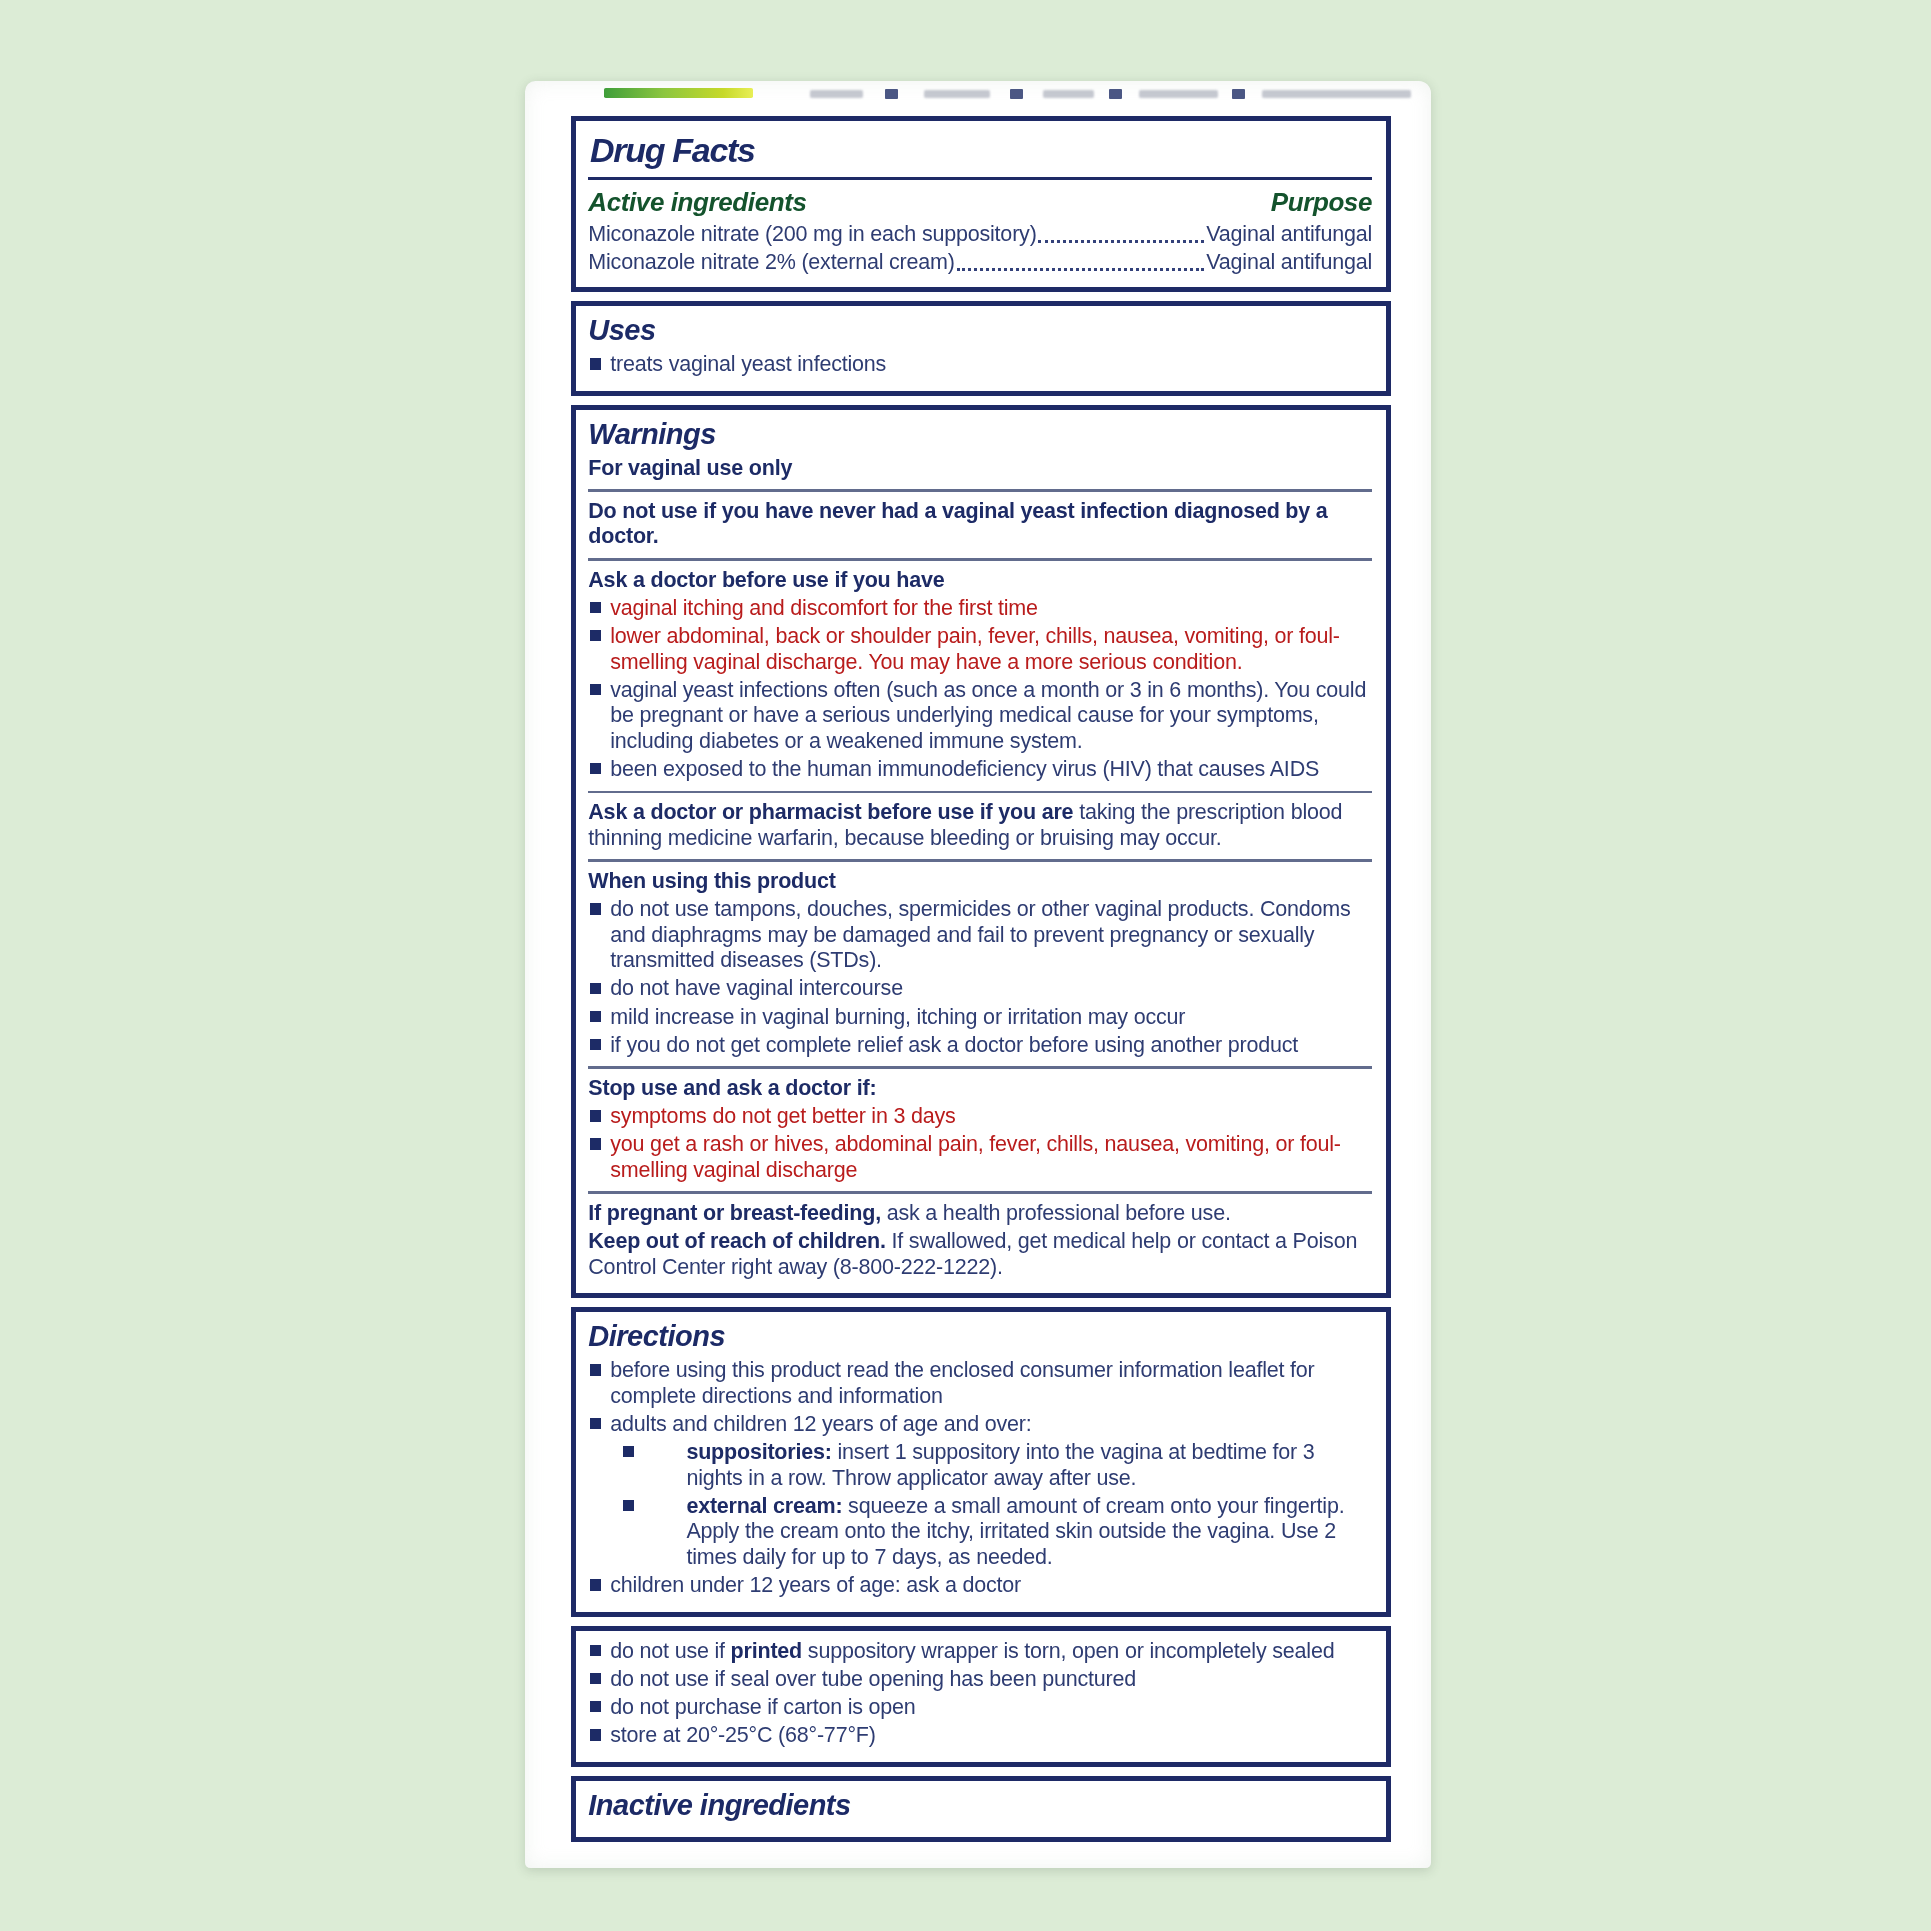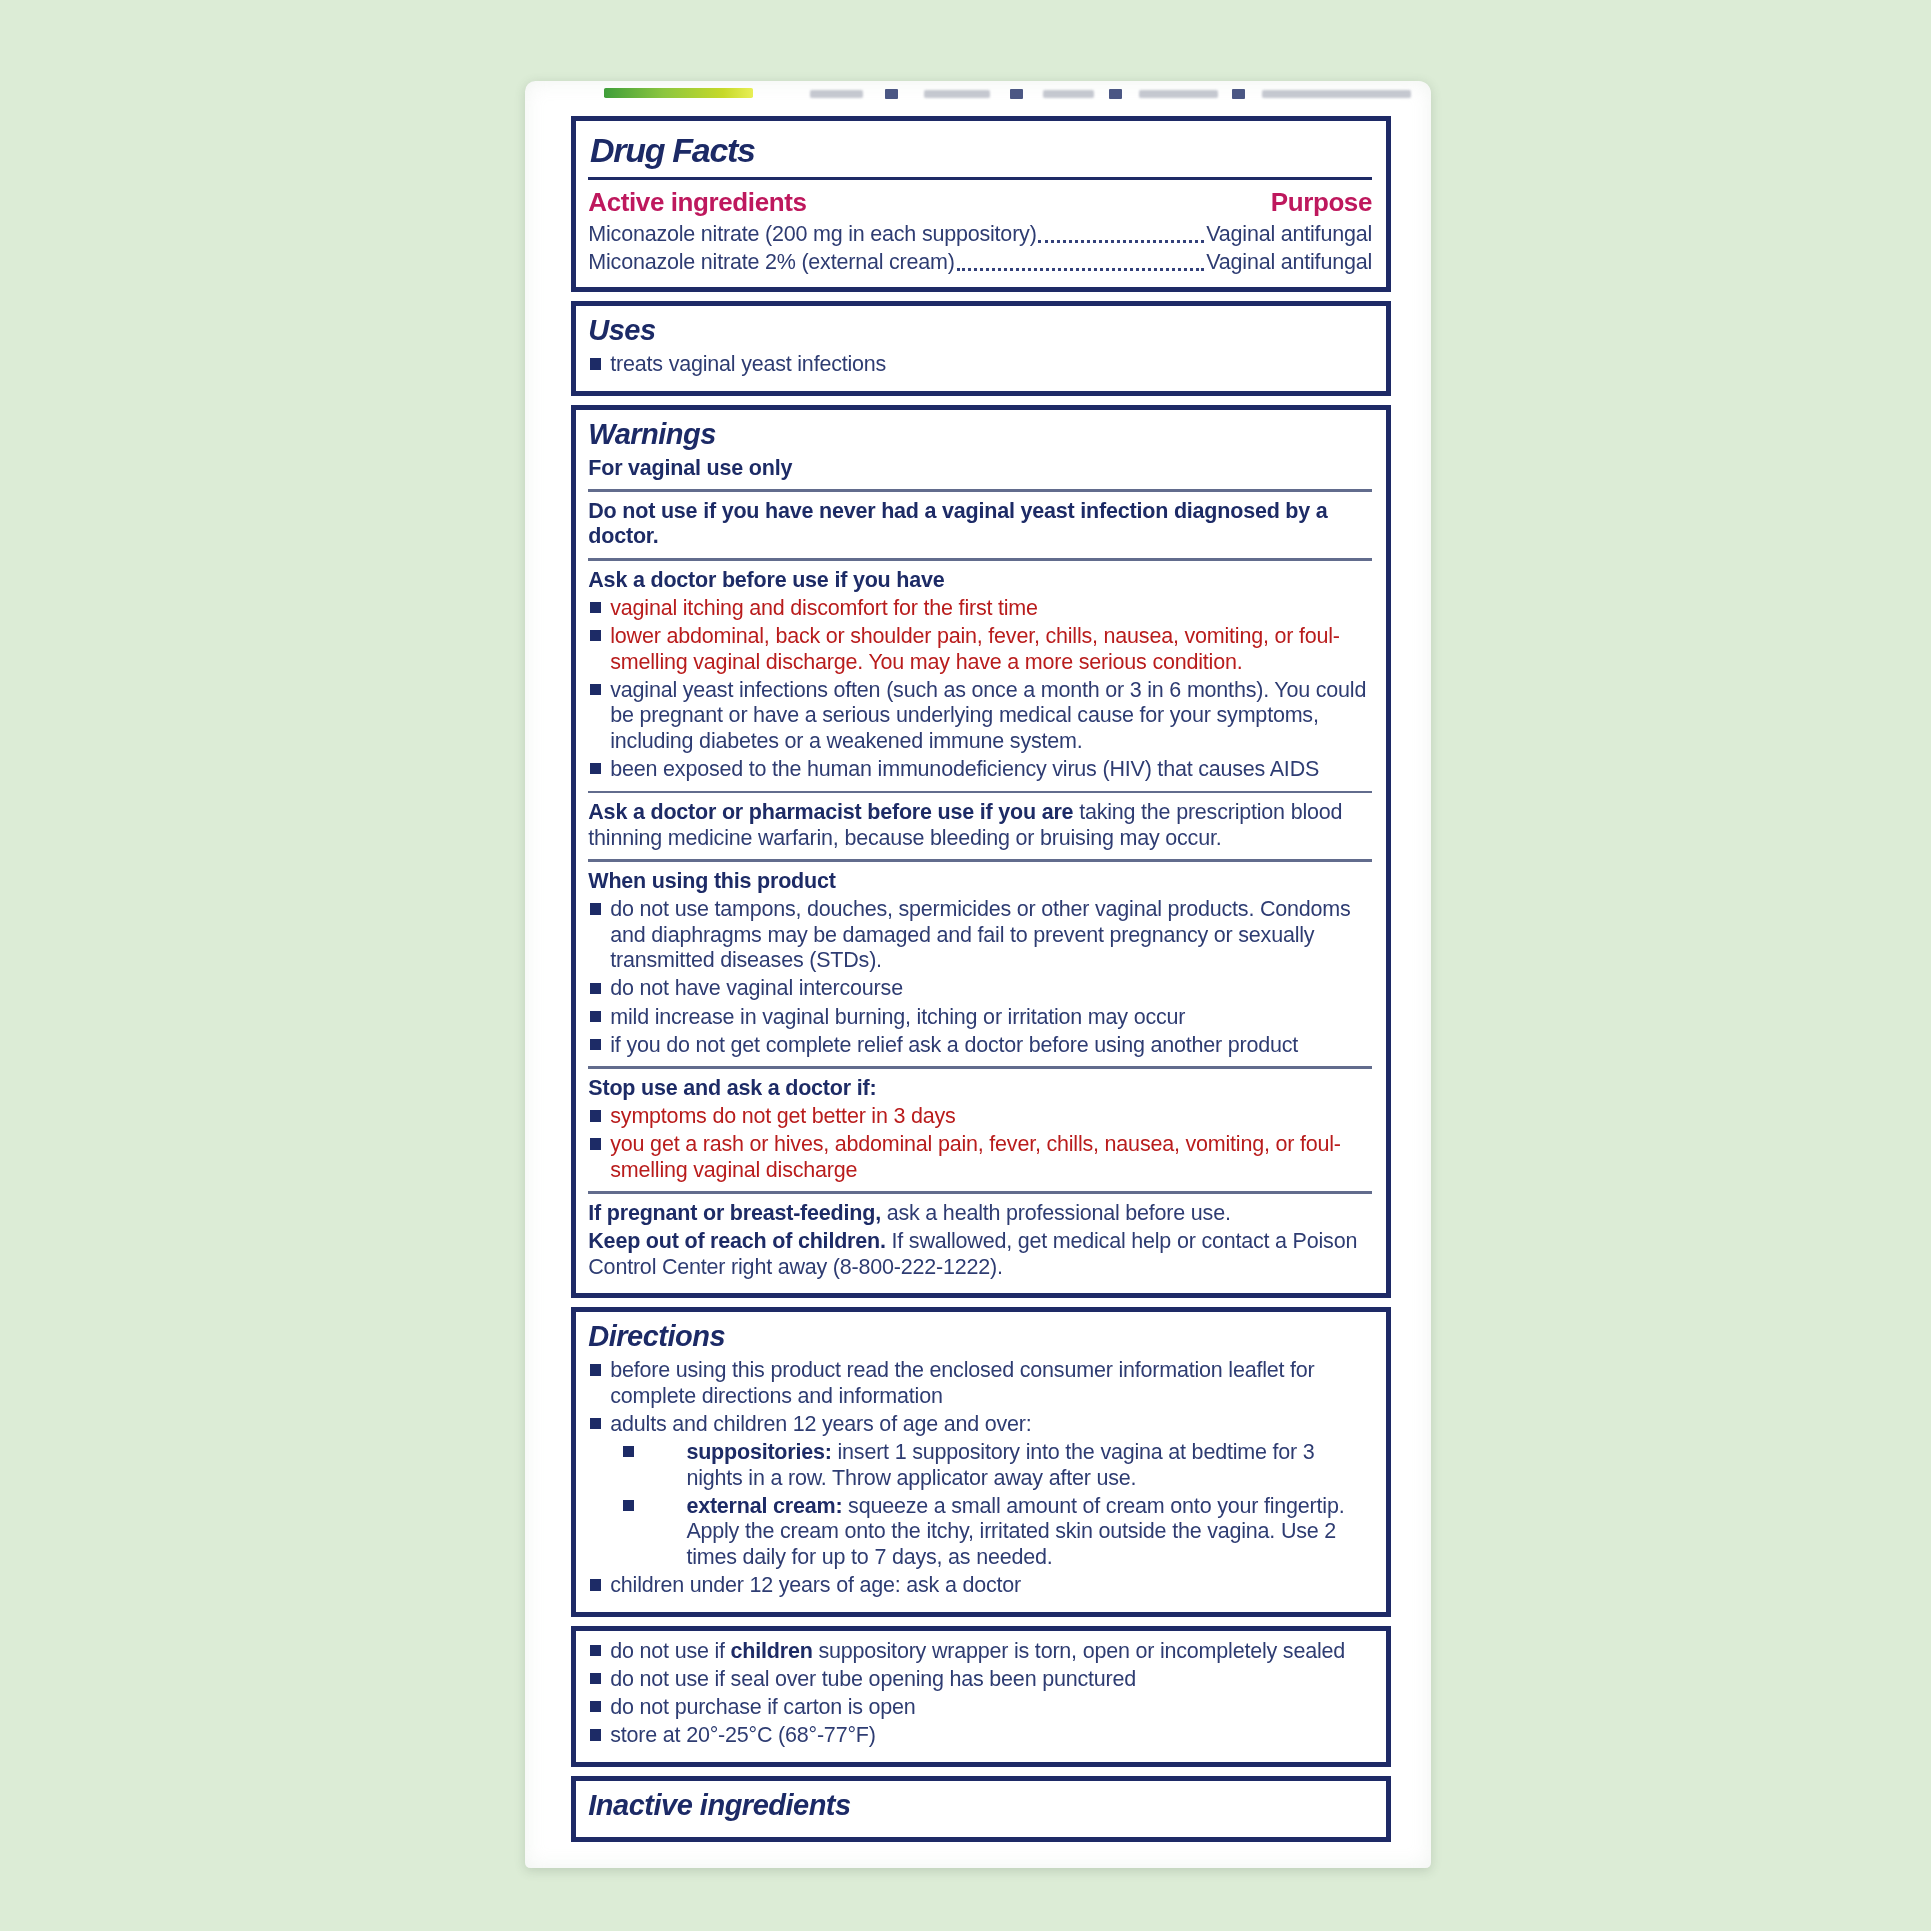"Active ingredients" .ai-head { color: #be185d -> #14532d; font-style: none -> italic }
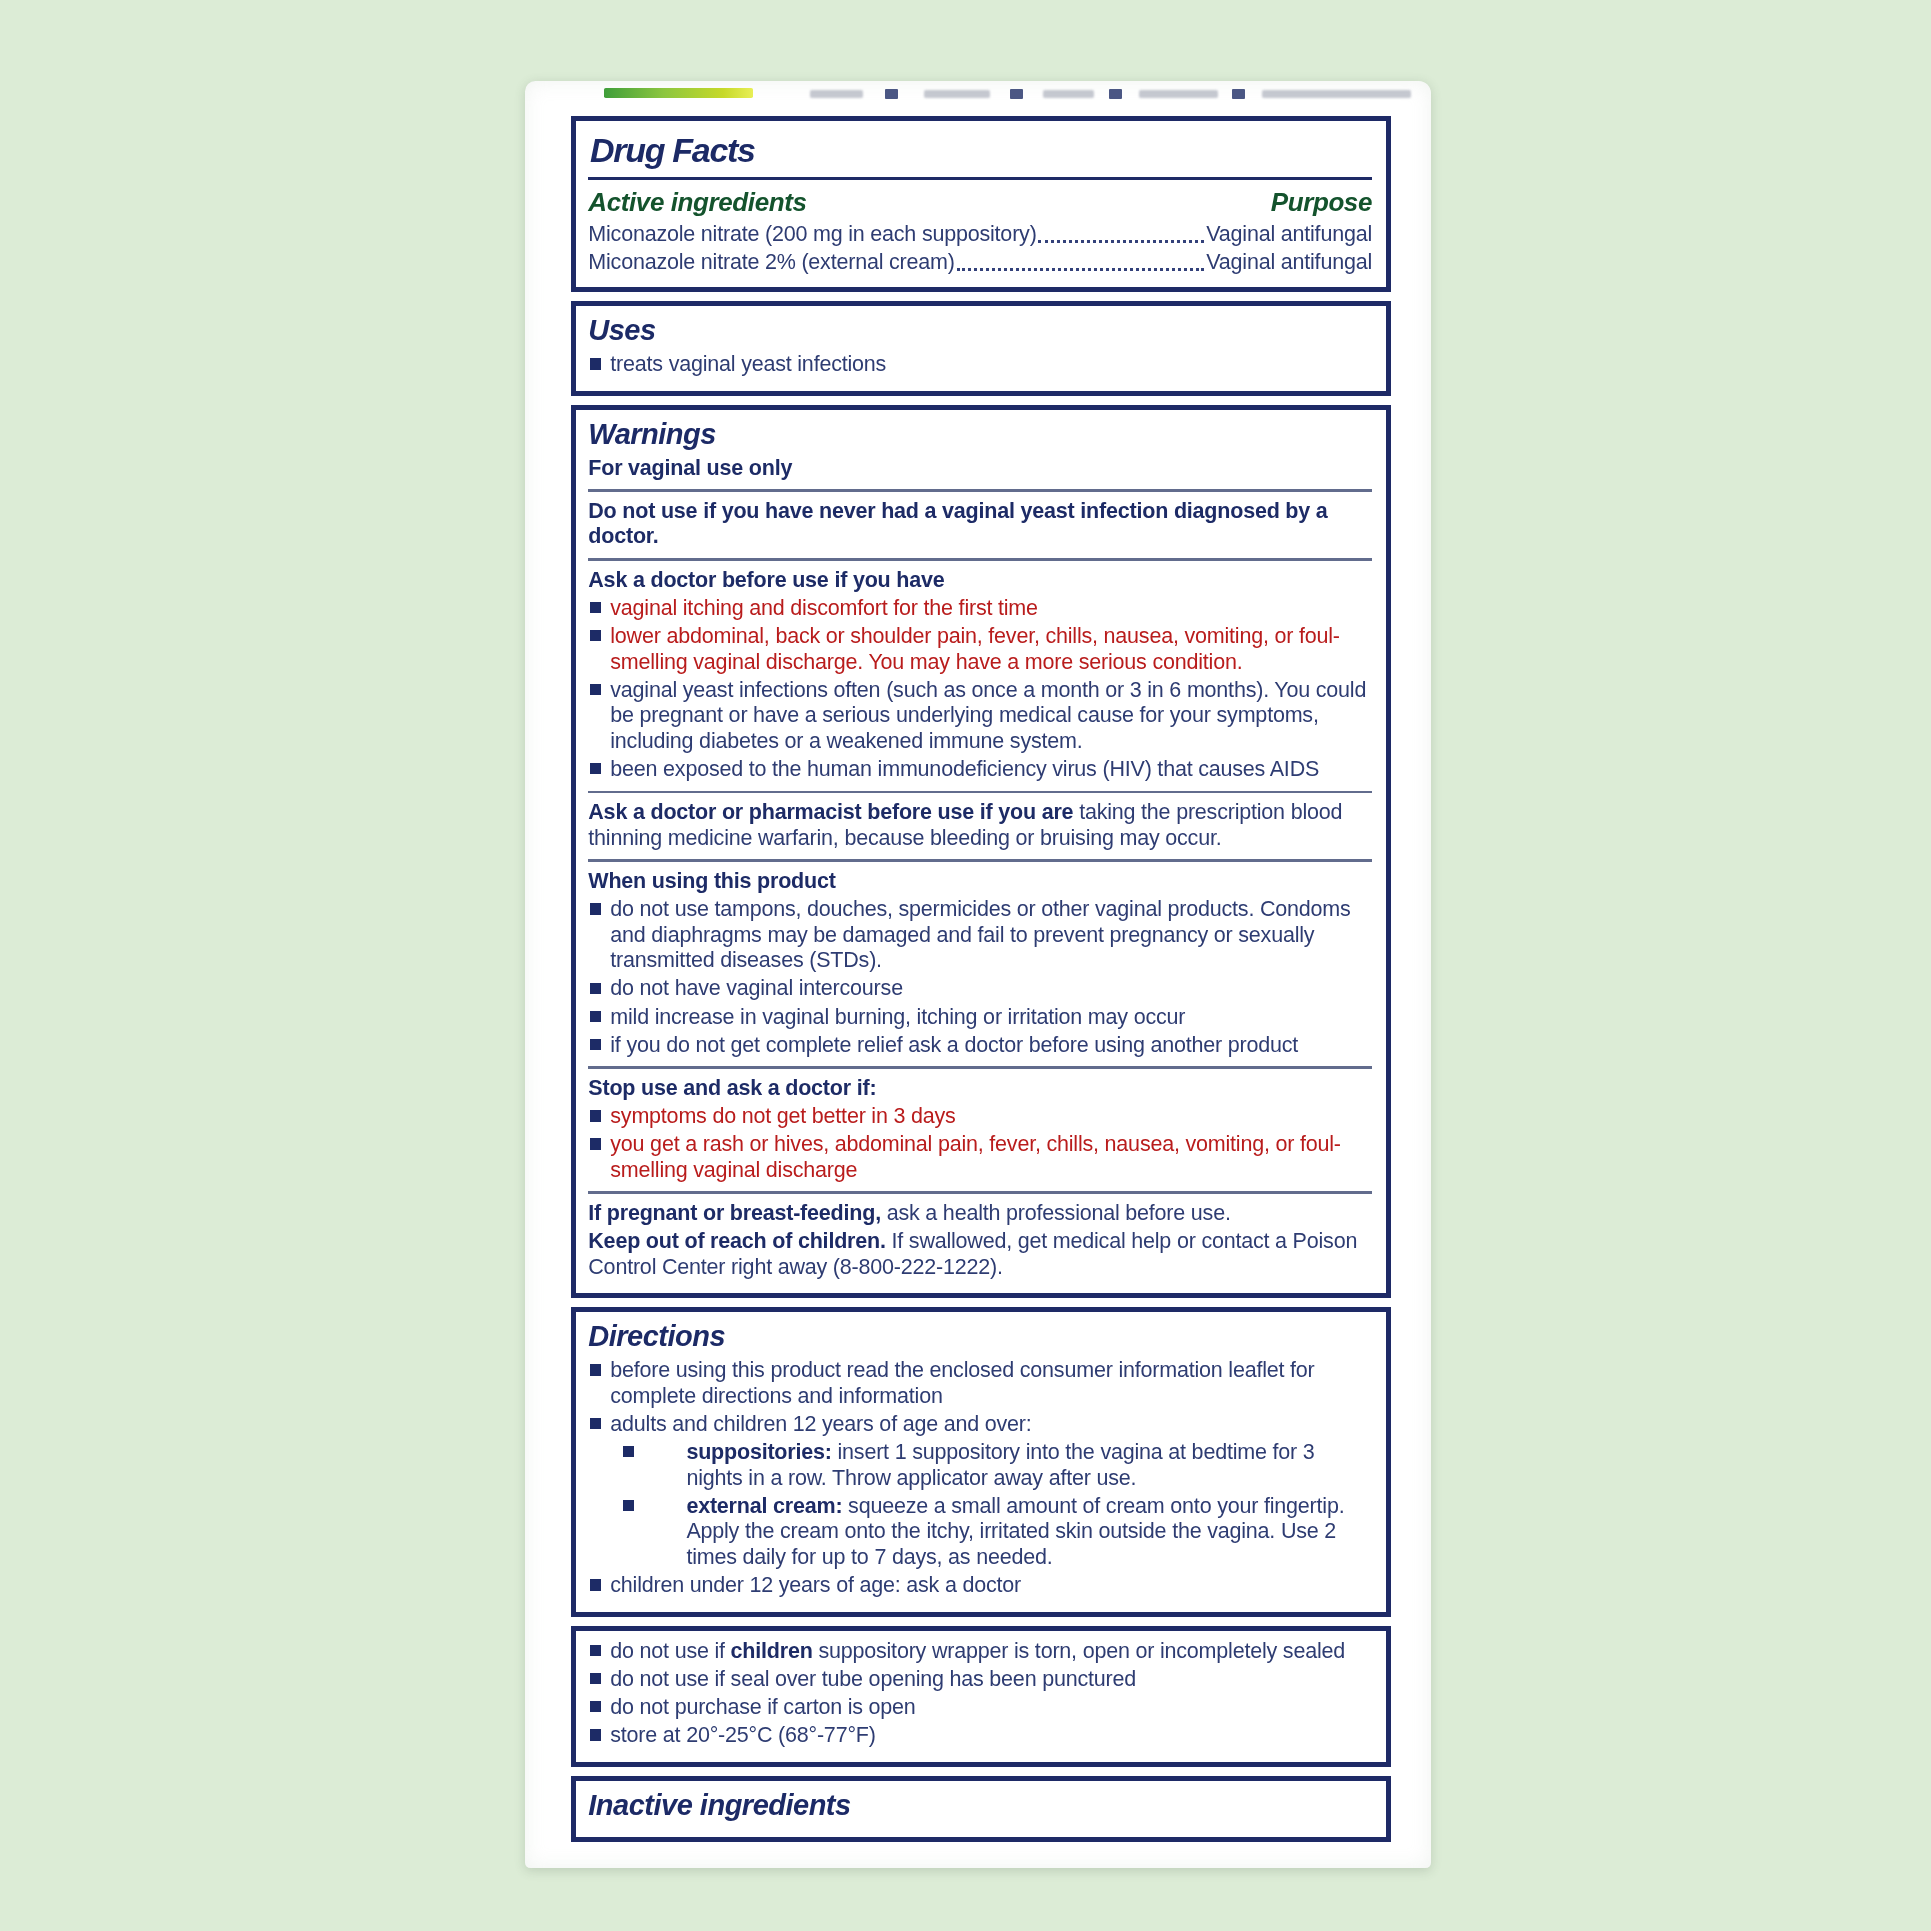"children" span.bold { text: children -> printed }
